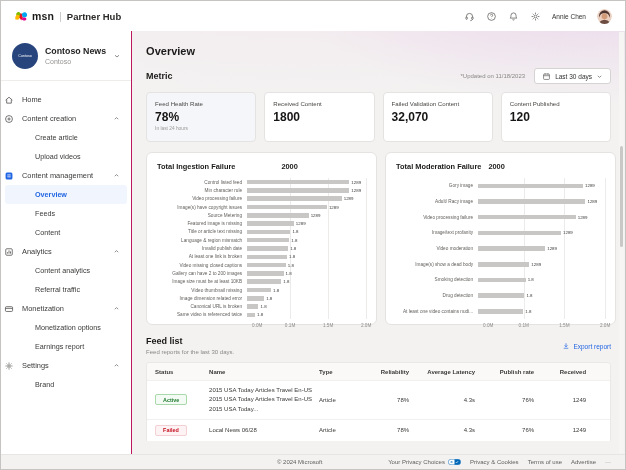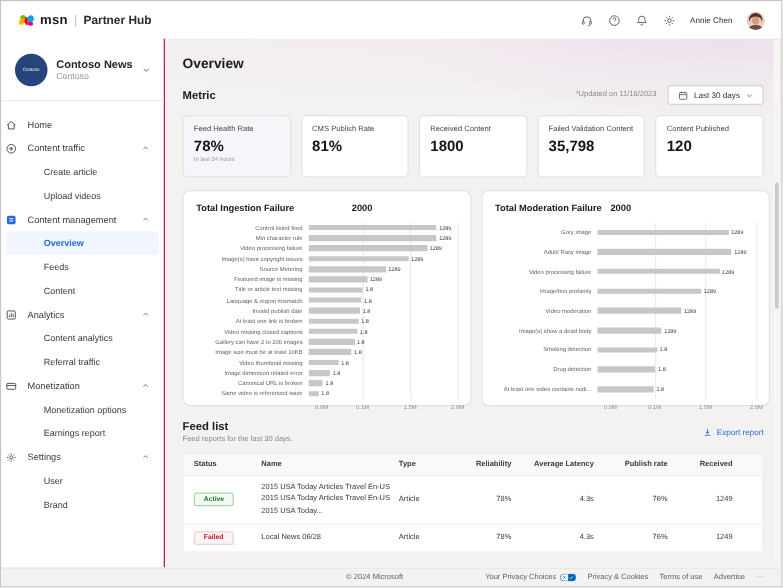"Content traffic" span { text: traffic -> creation }
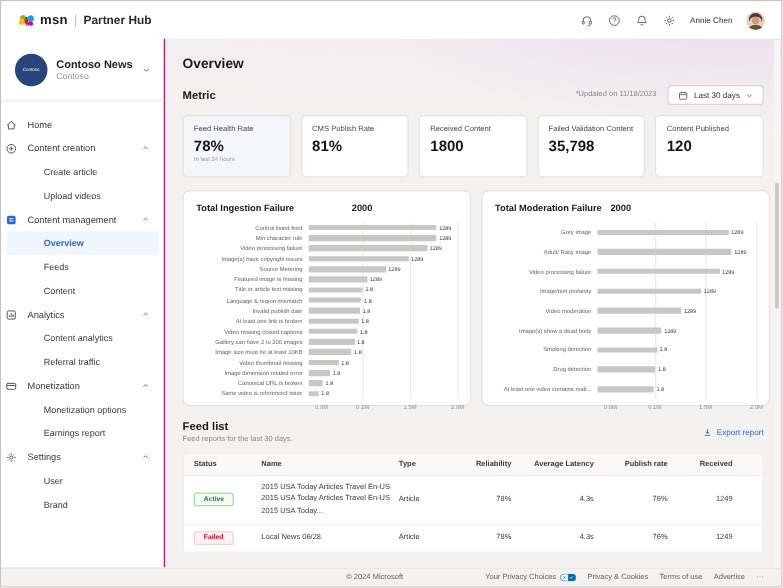"81%" div.card { html: <div> <div>CMS Publish Rate</div> <div>81%</div> </div> -> none }
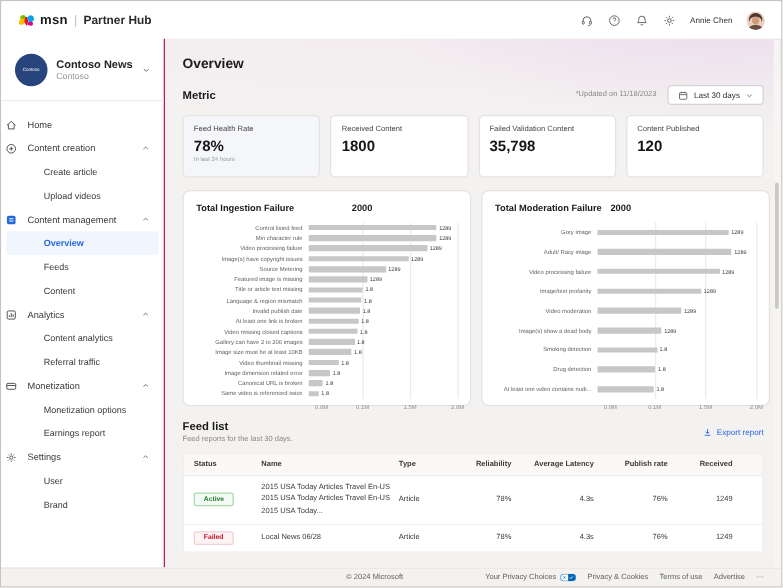"35,798" div.card-value { text: 35,798 -> 32,070 }
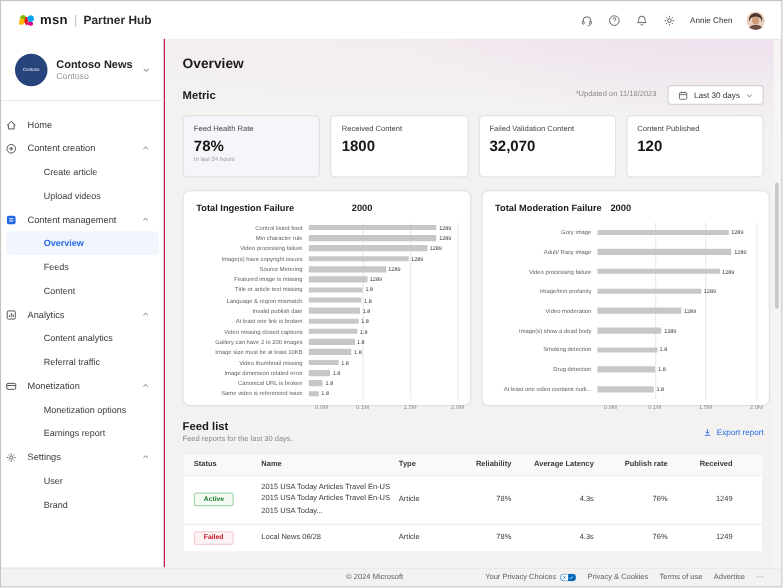"User" div.nav-item { html: <div> <span>User</span> </div> -> none }
